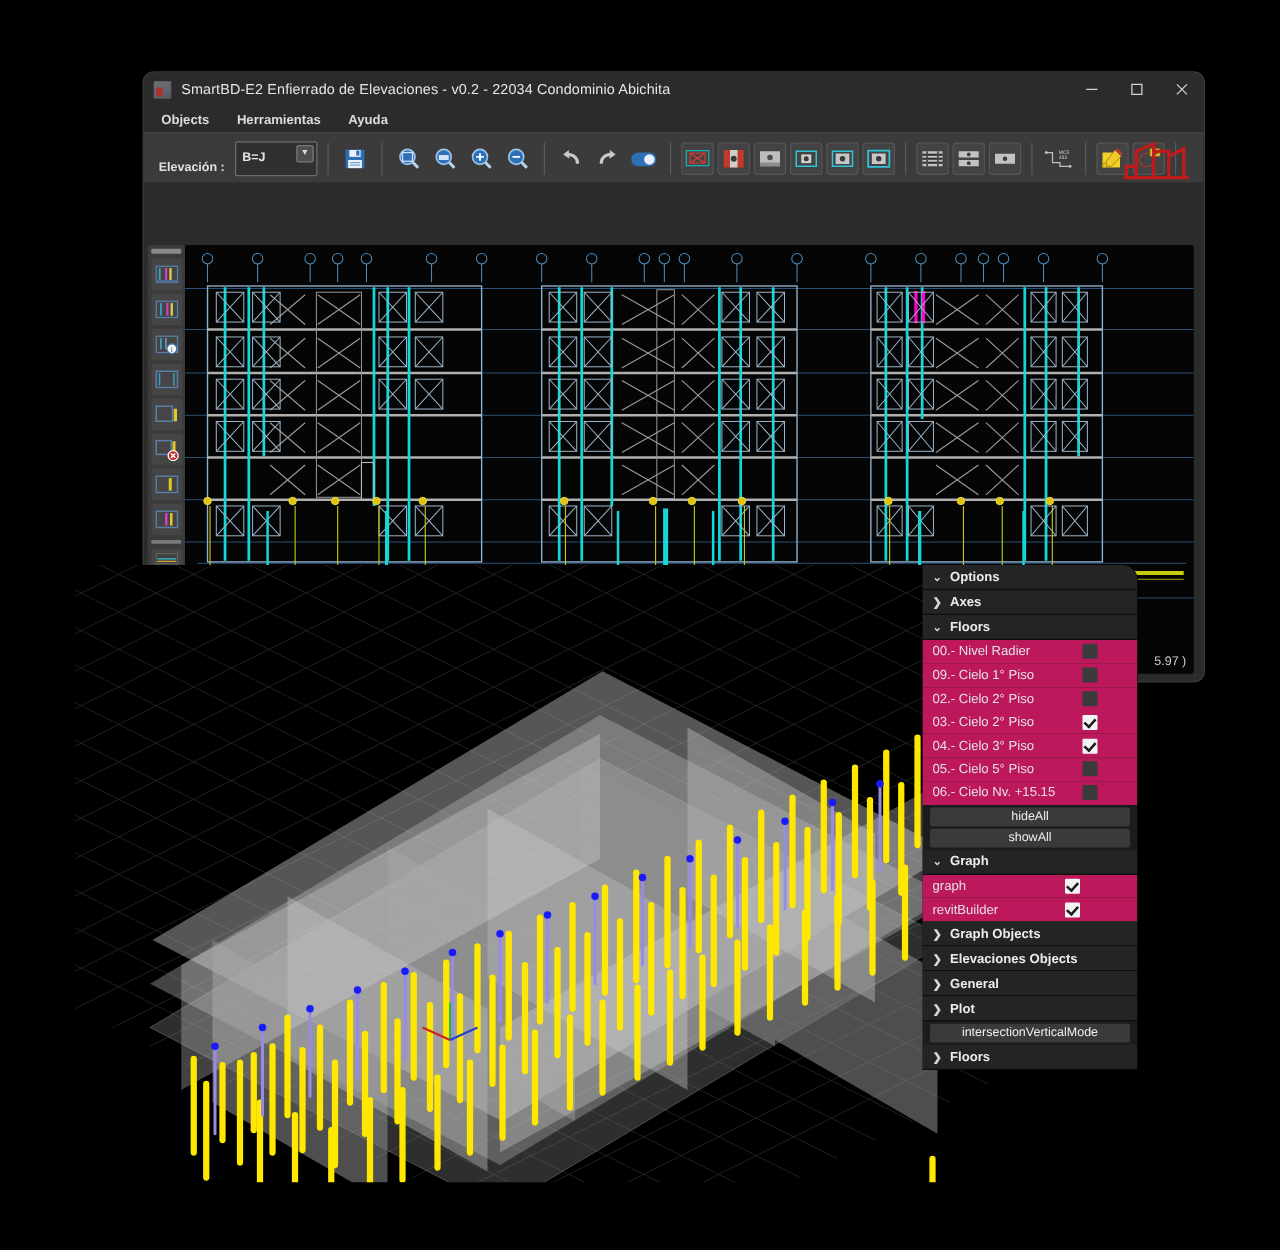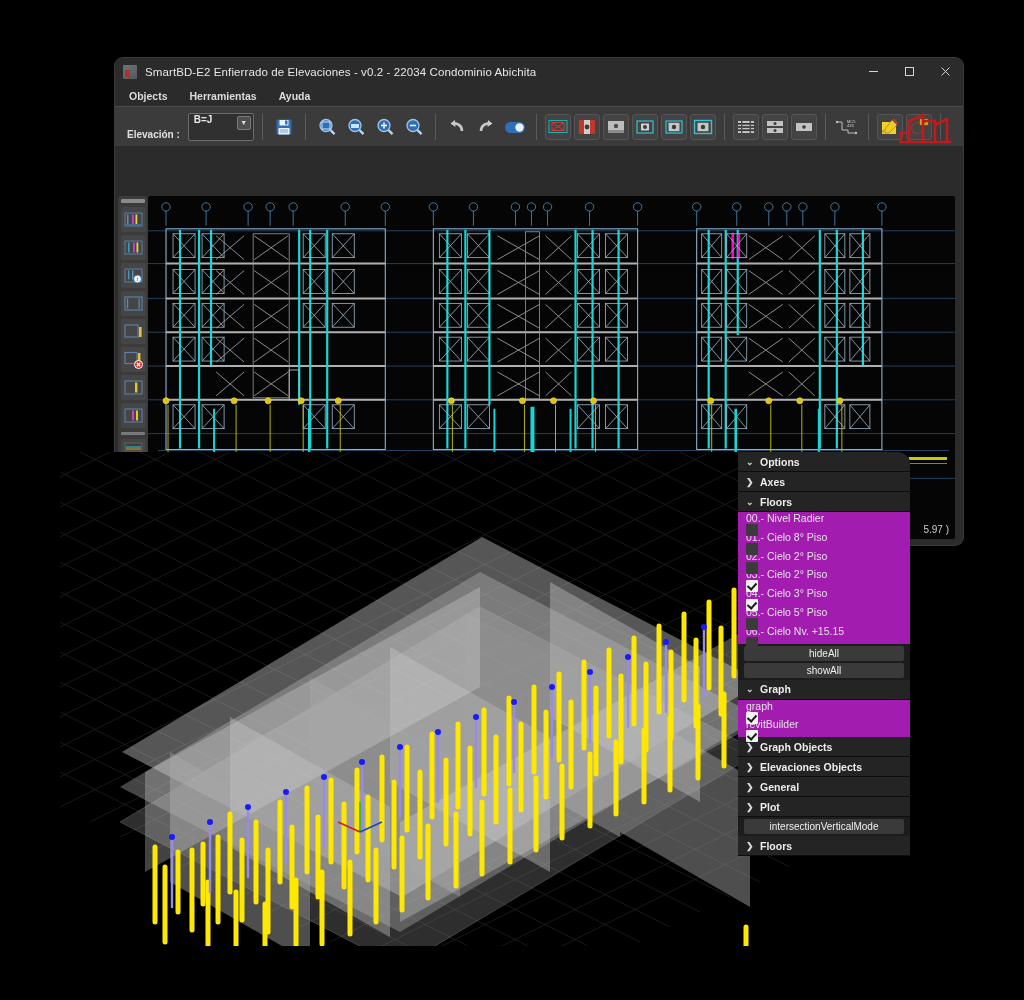"B=J" .elev-combo { align-items: flex-start -> center }
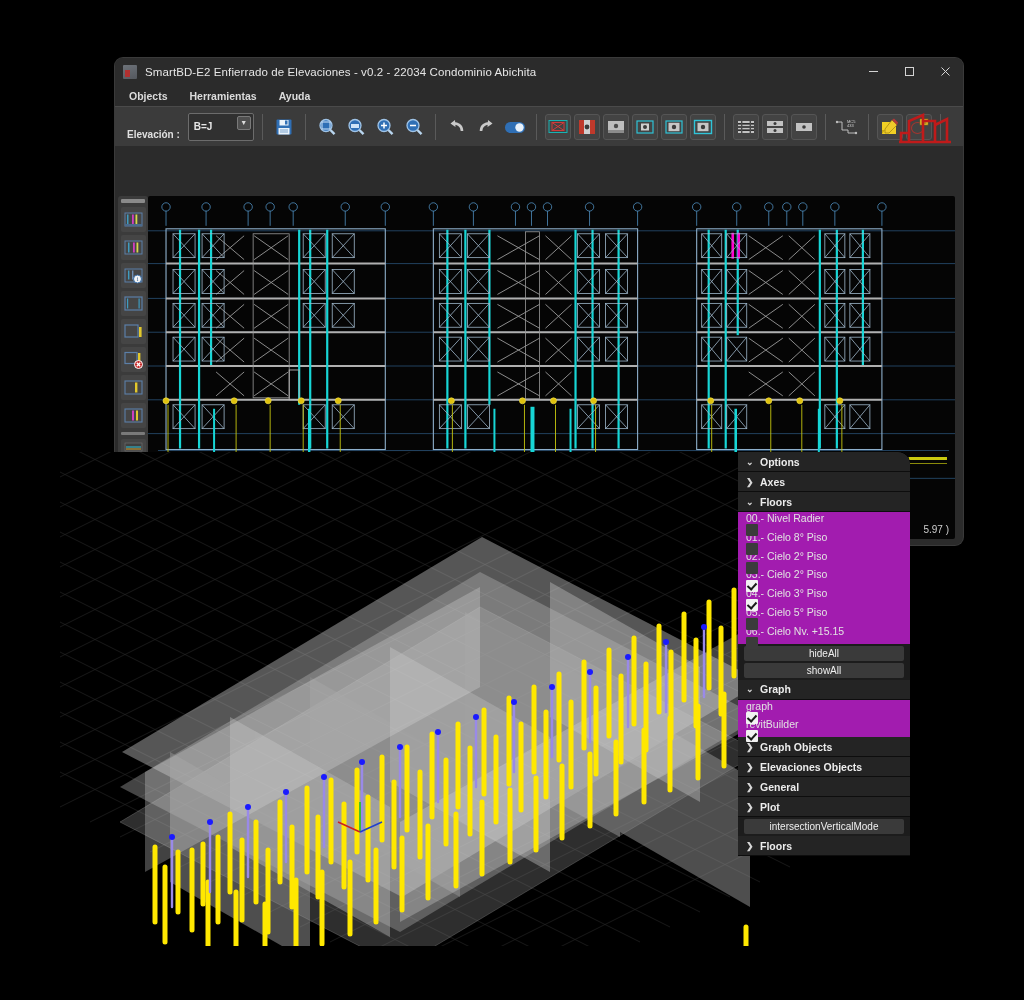"00.- Nivel Radier" .ctrl-row { align-items: flex-start -> center; background: #a21caf -> #be185d; flex-direction: column -> none }
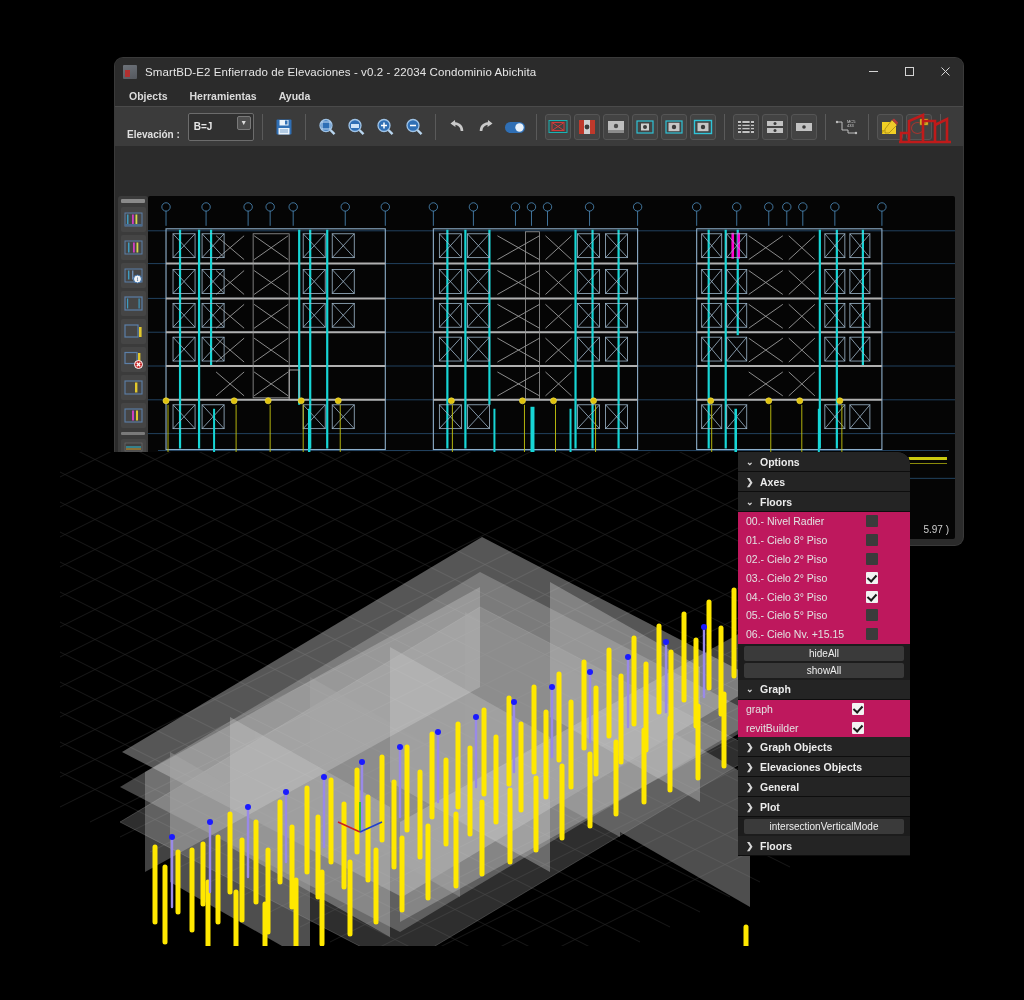"01.- Cielo 8° Piso" span.lbl { text: 01.- Cielo 8 -> 09.- Cielo 1 }
